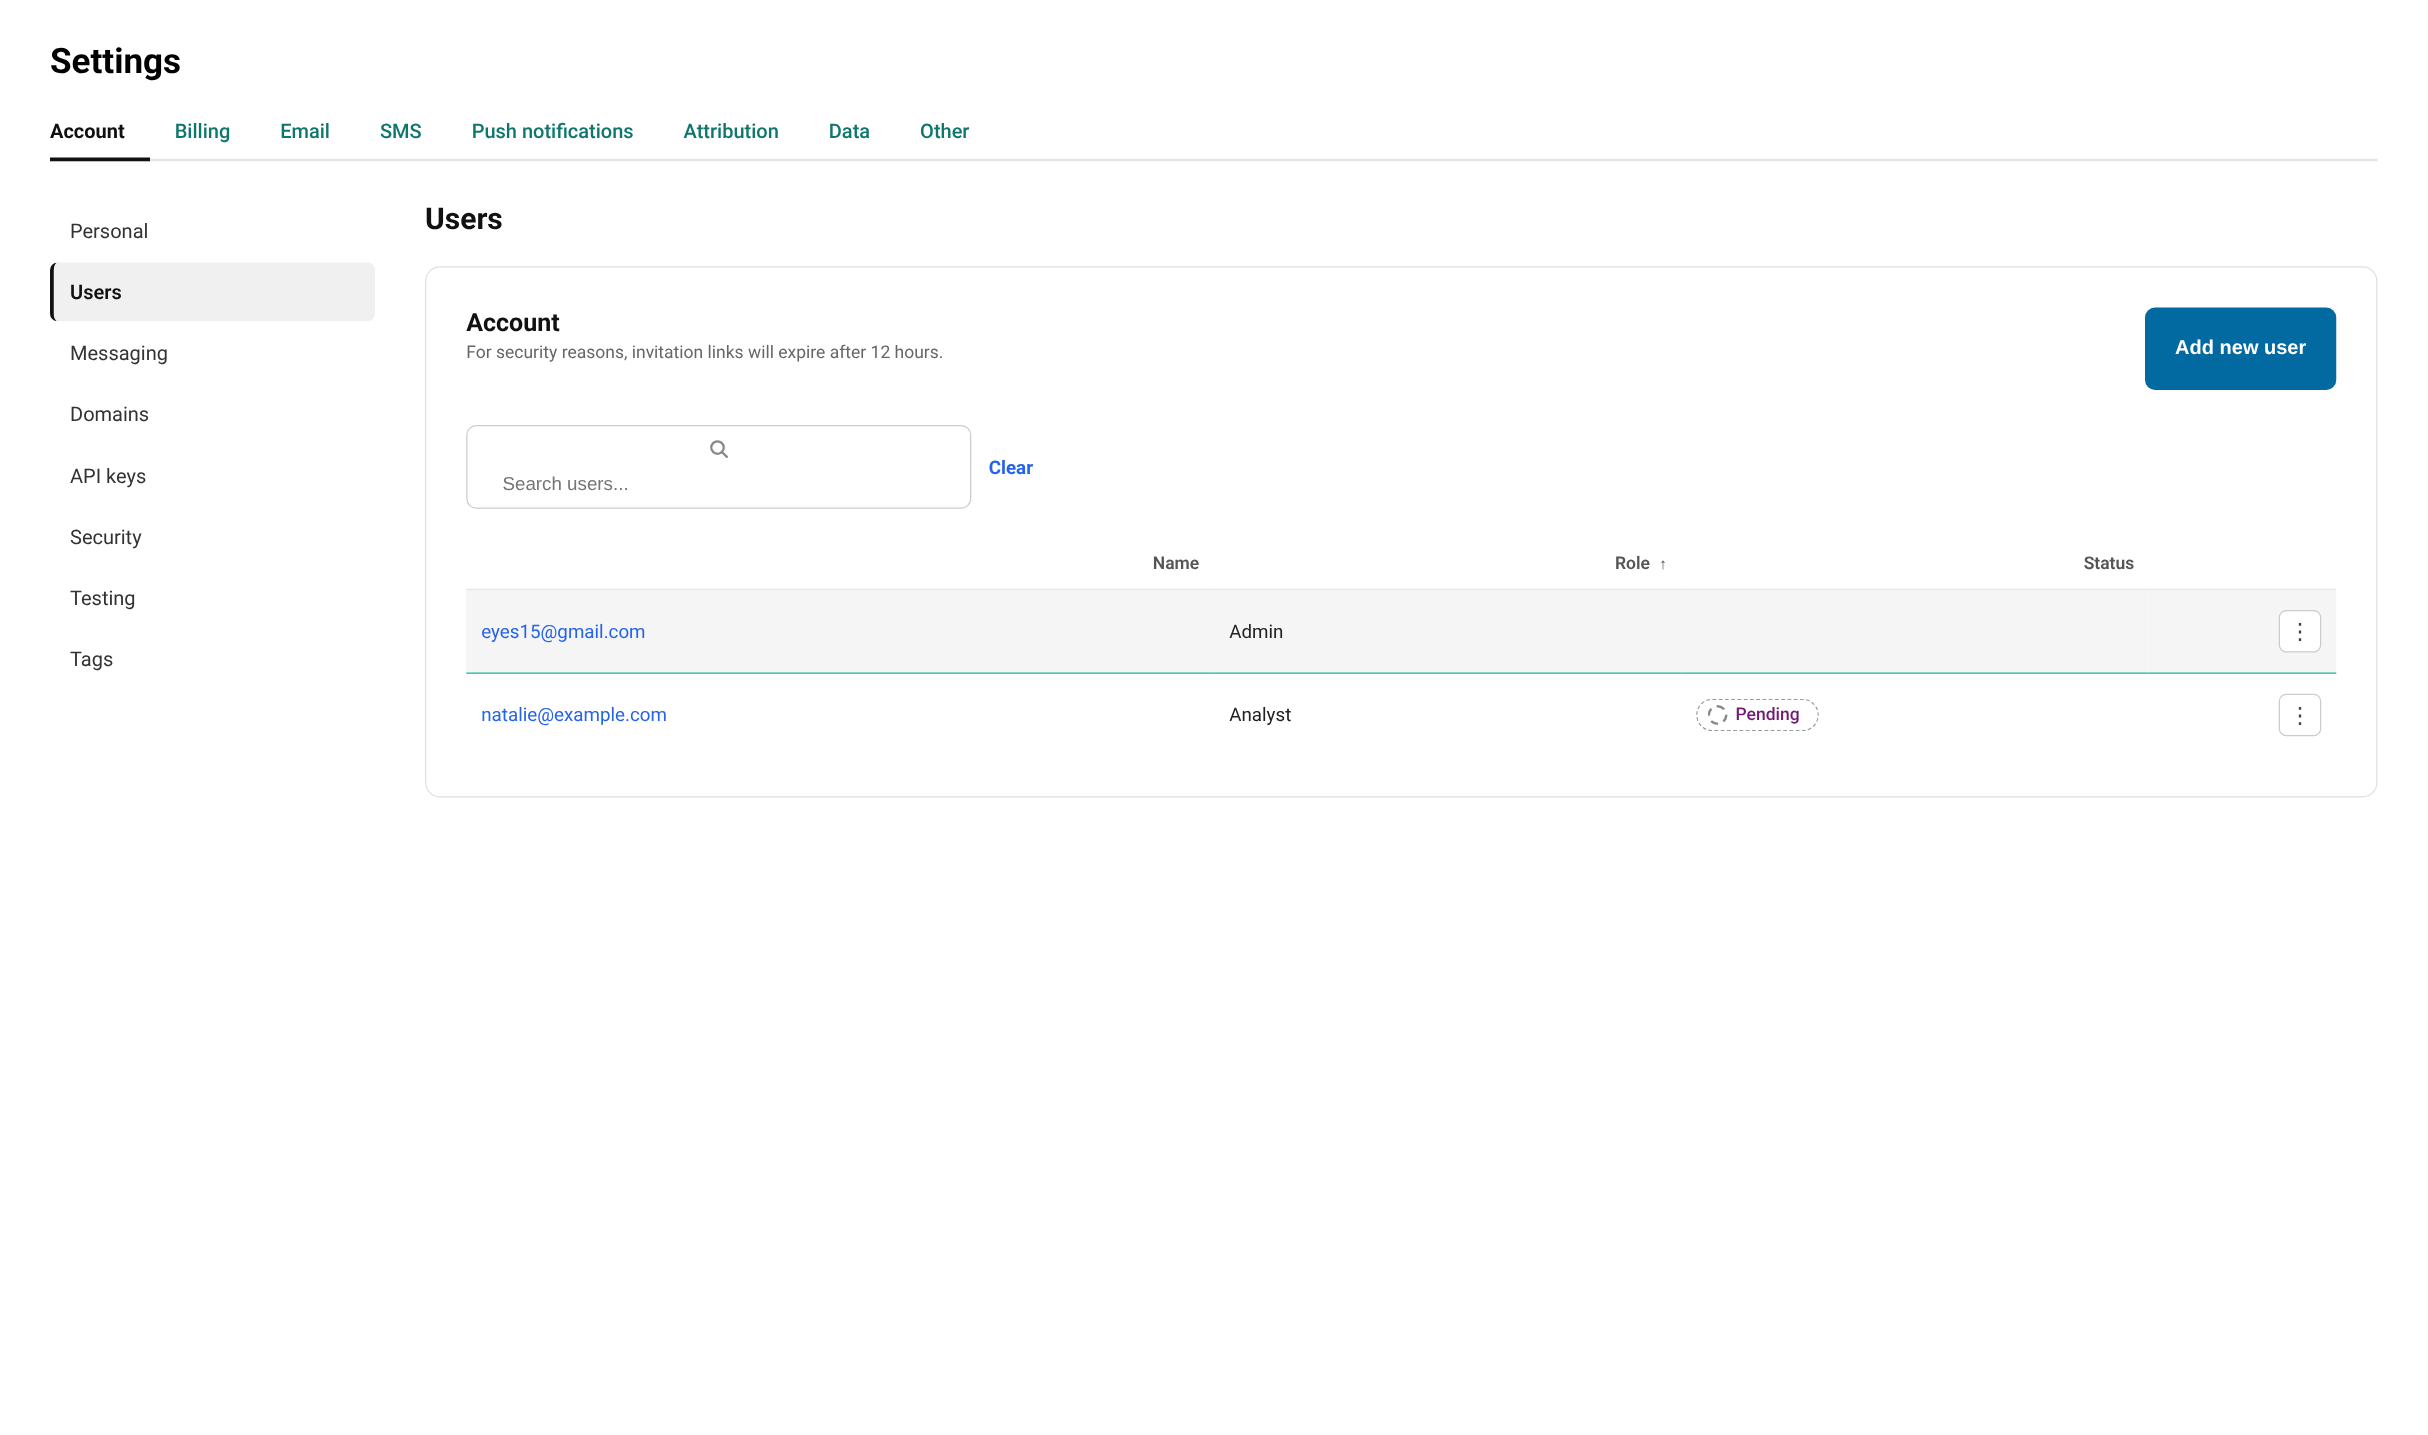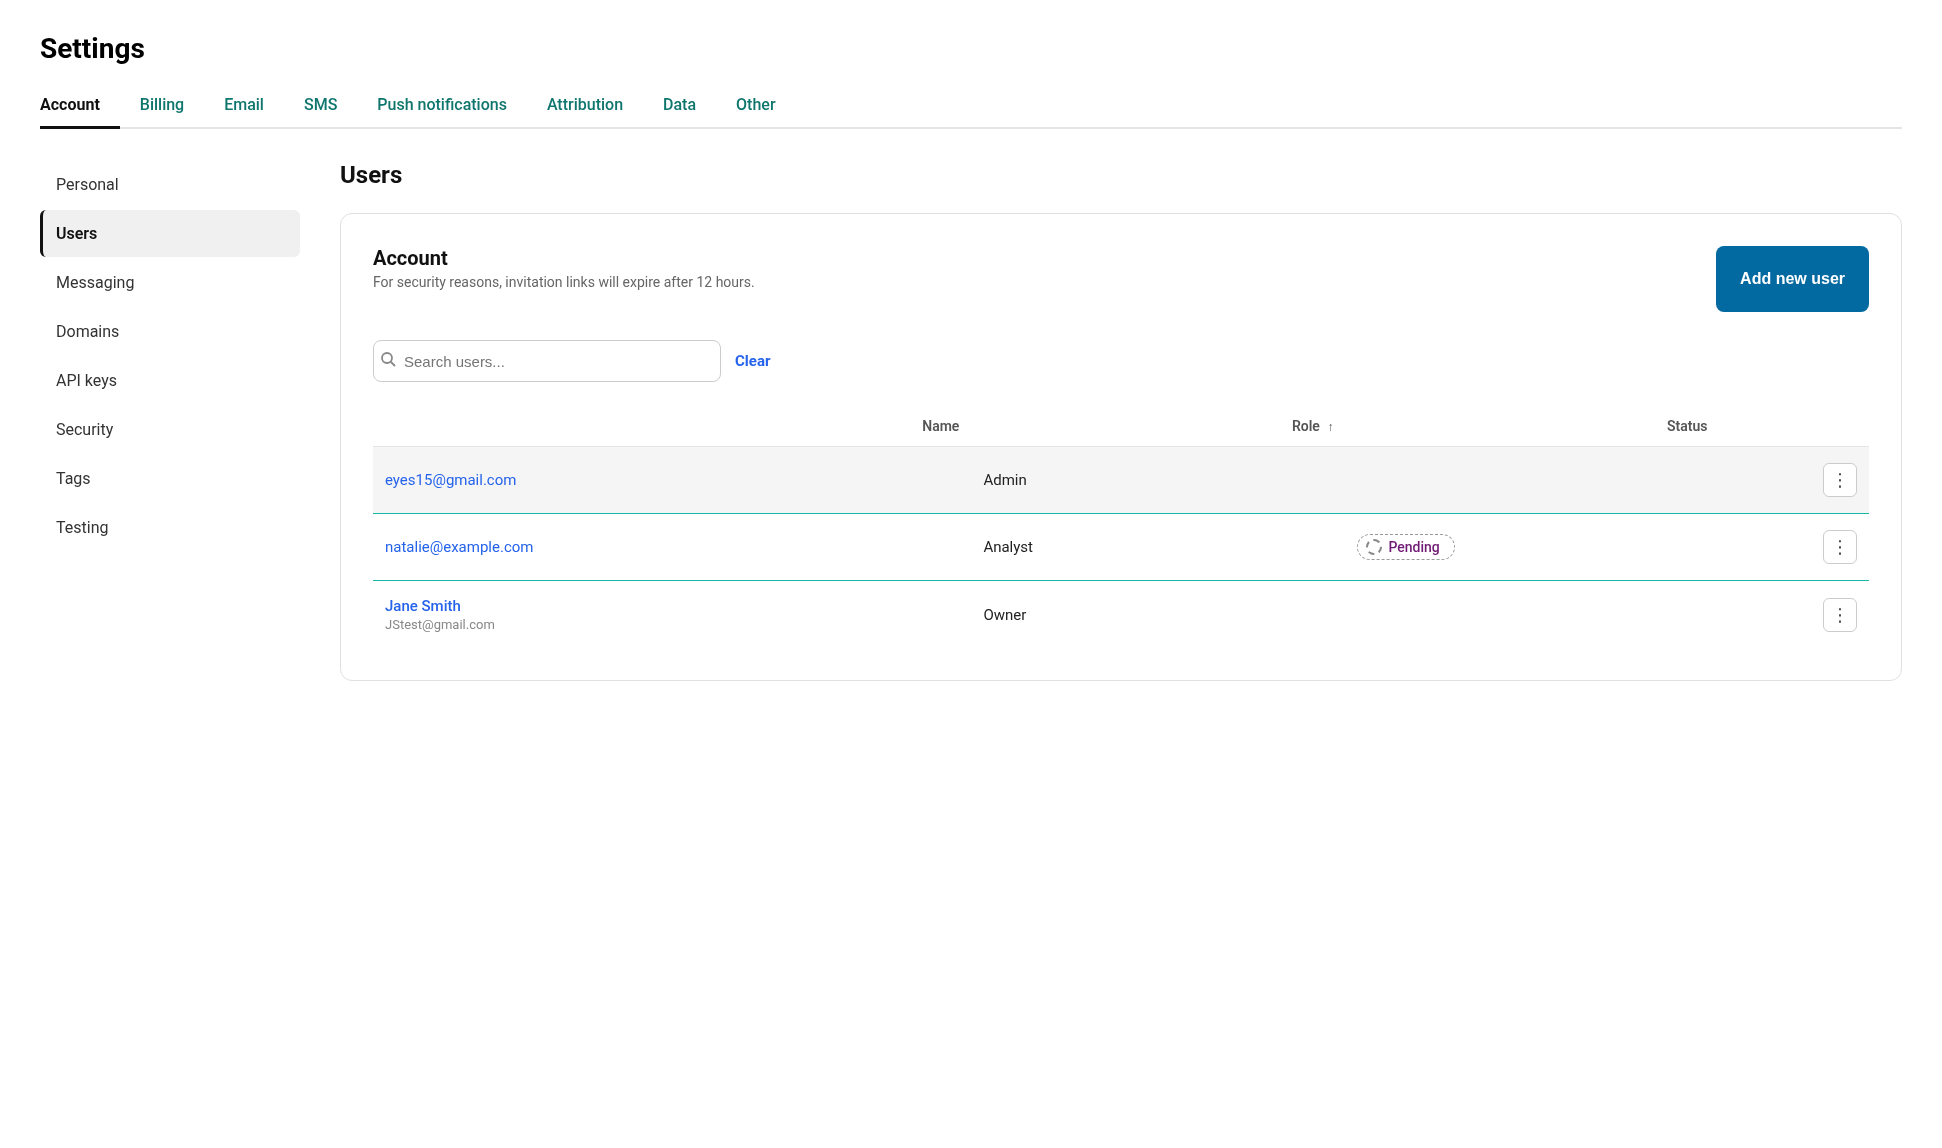"Search users..." .search-box { flex-direction: none -> column; padding: 10px 6px -> 10px 28px; width: 348px -> 404px }
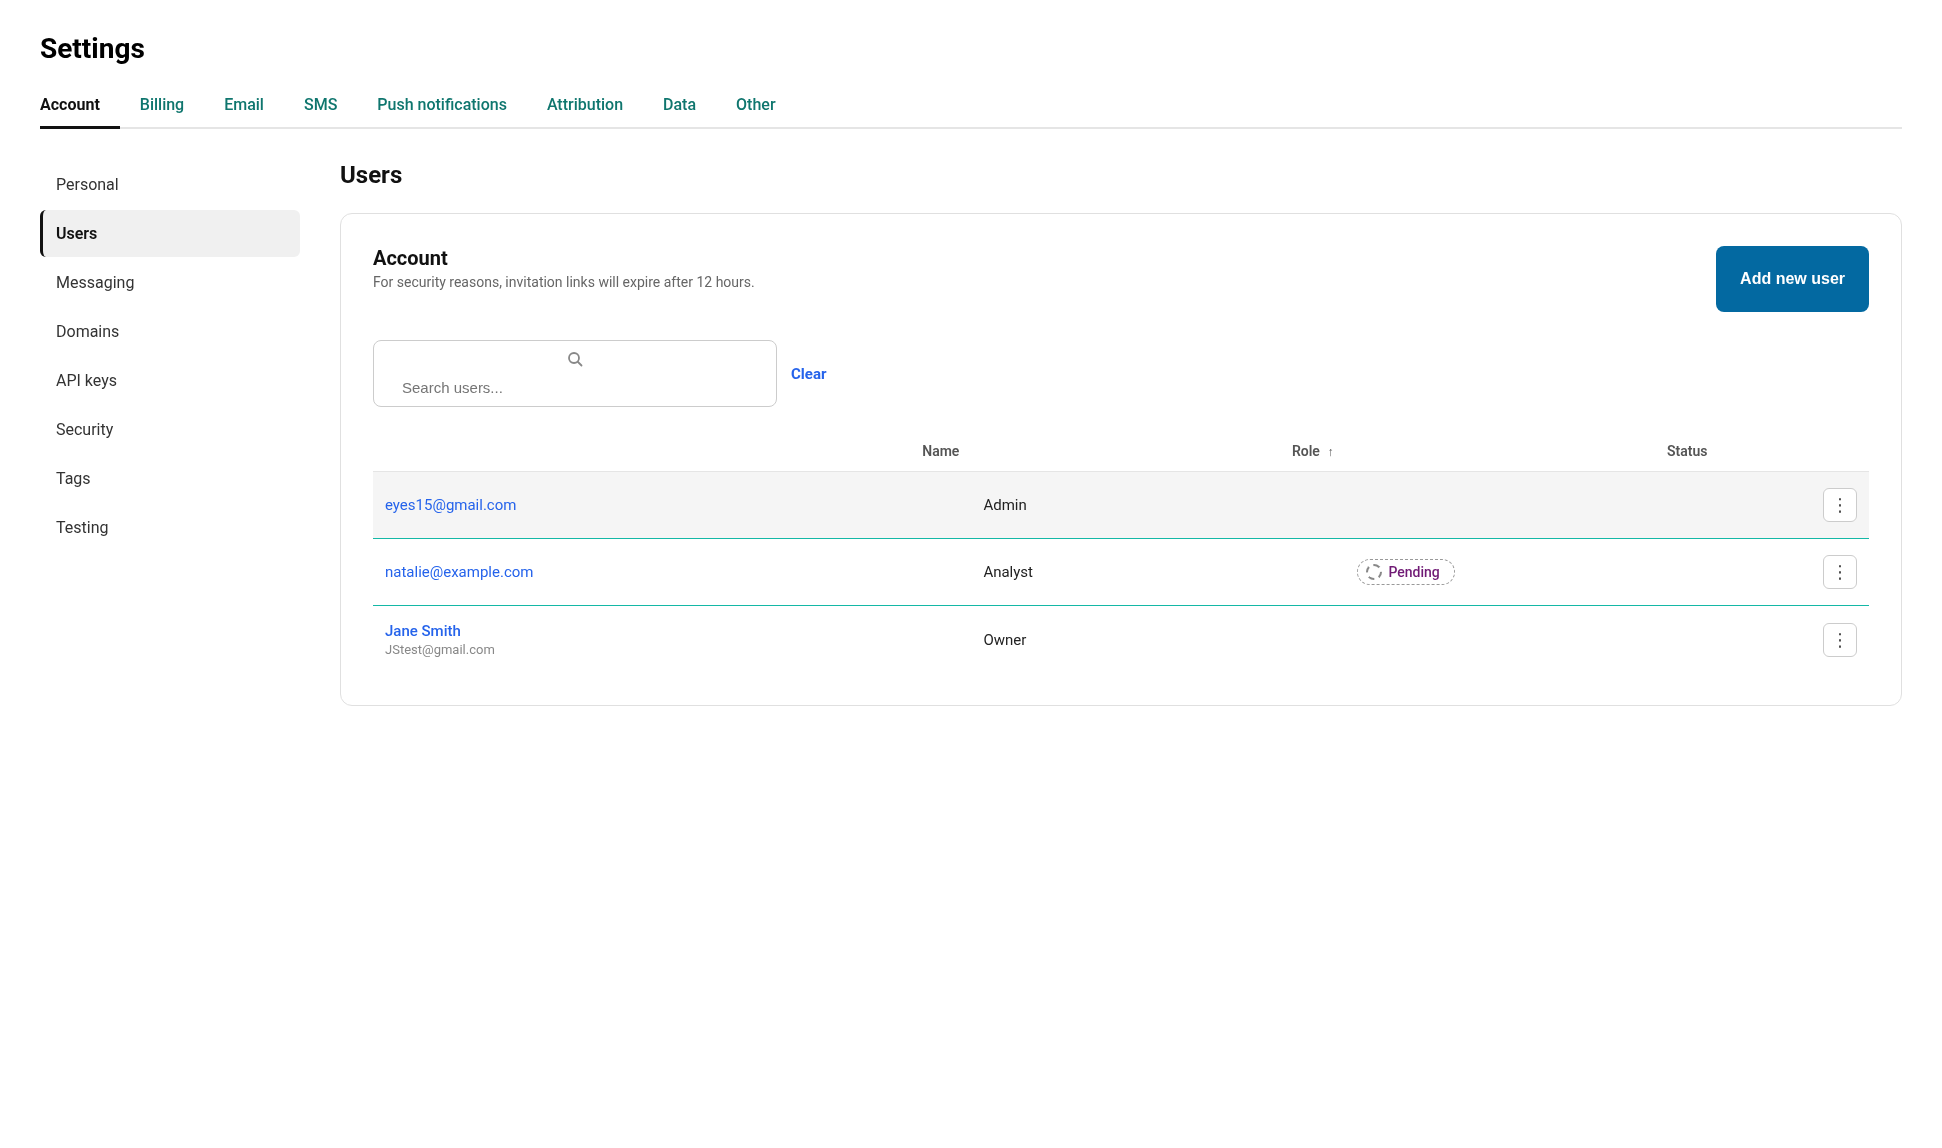"Tags" a.sidebar-item { order: before "Testing" -> after "Testing" }
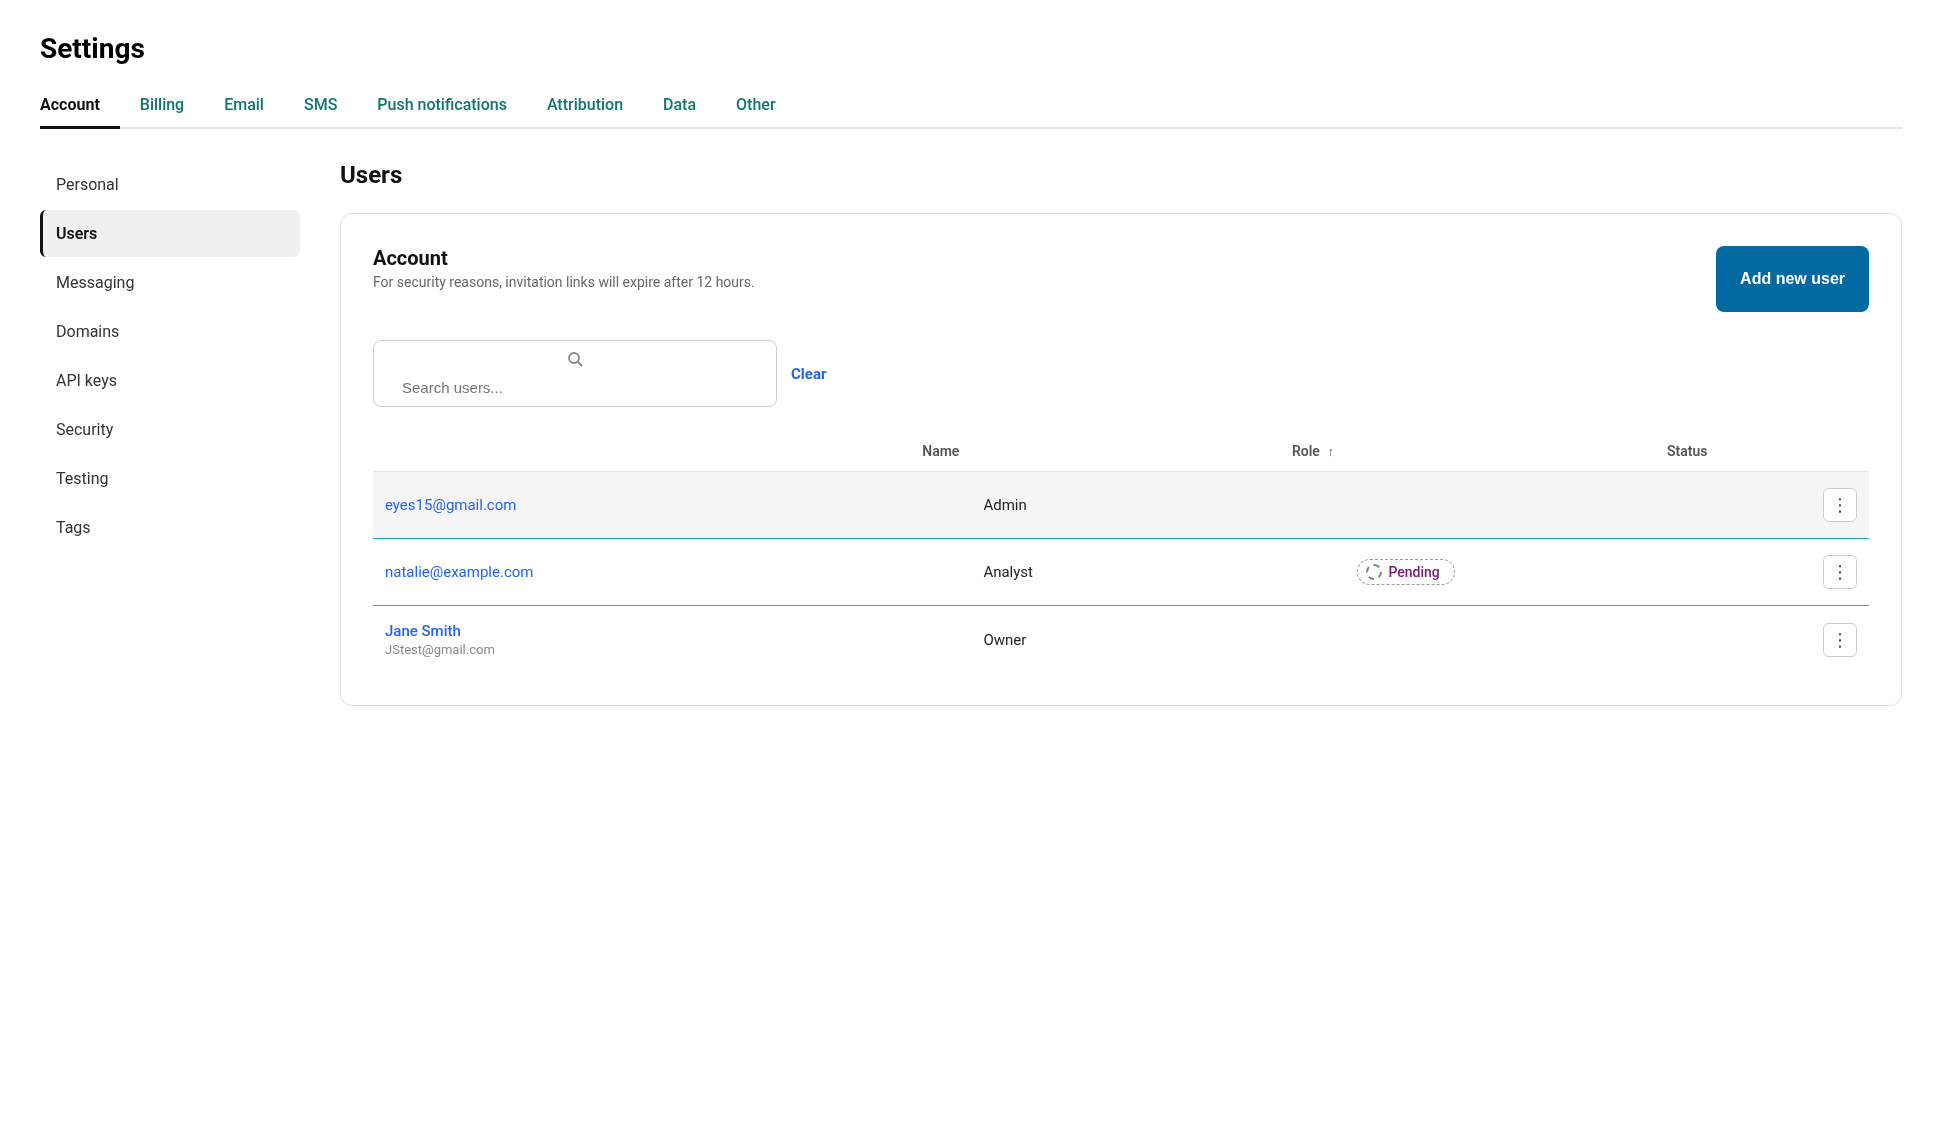"Jane Smith" tr { html: <tr> <td> <div>Jane Smith</div> <div>JStest@gmail.com</div> </td> <td> <span>Owner</span> </td> <td></td> <td> <button>⋮</button> </td> </tr> -> none }
